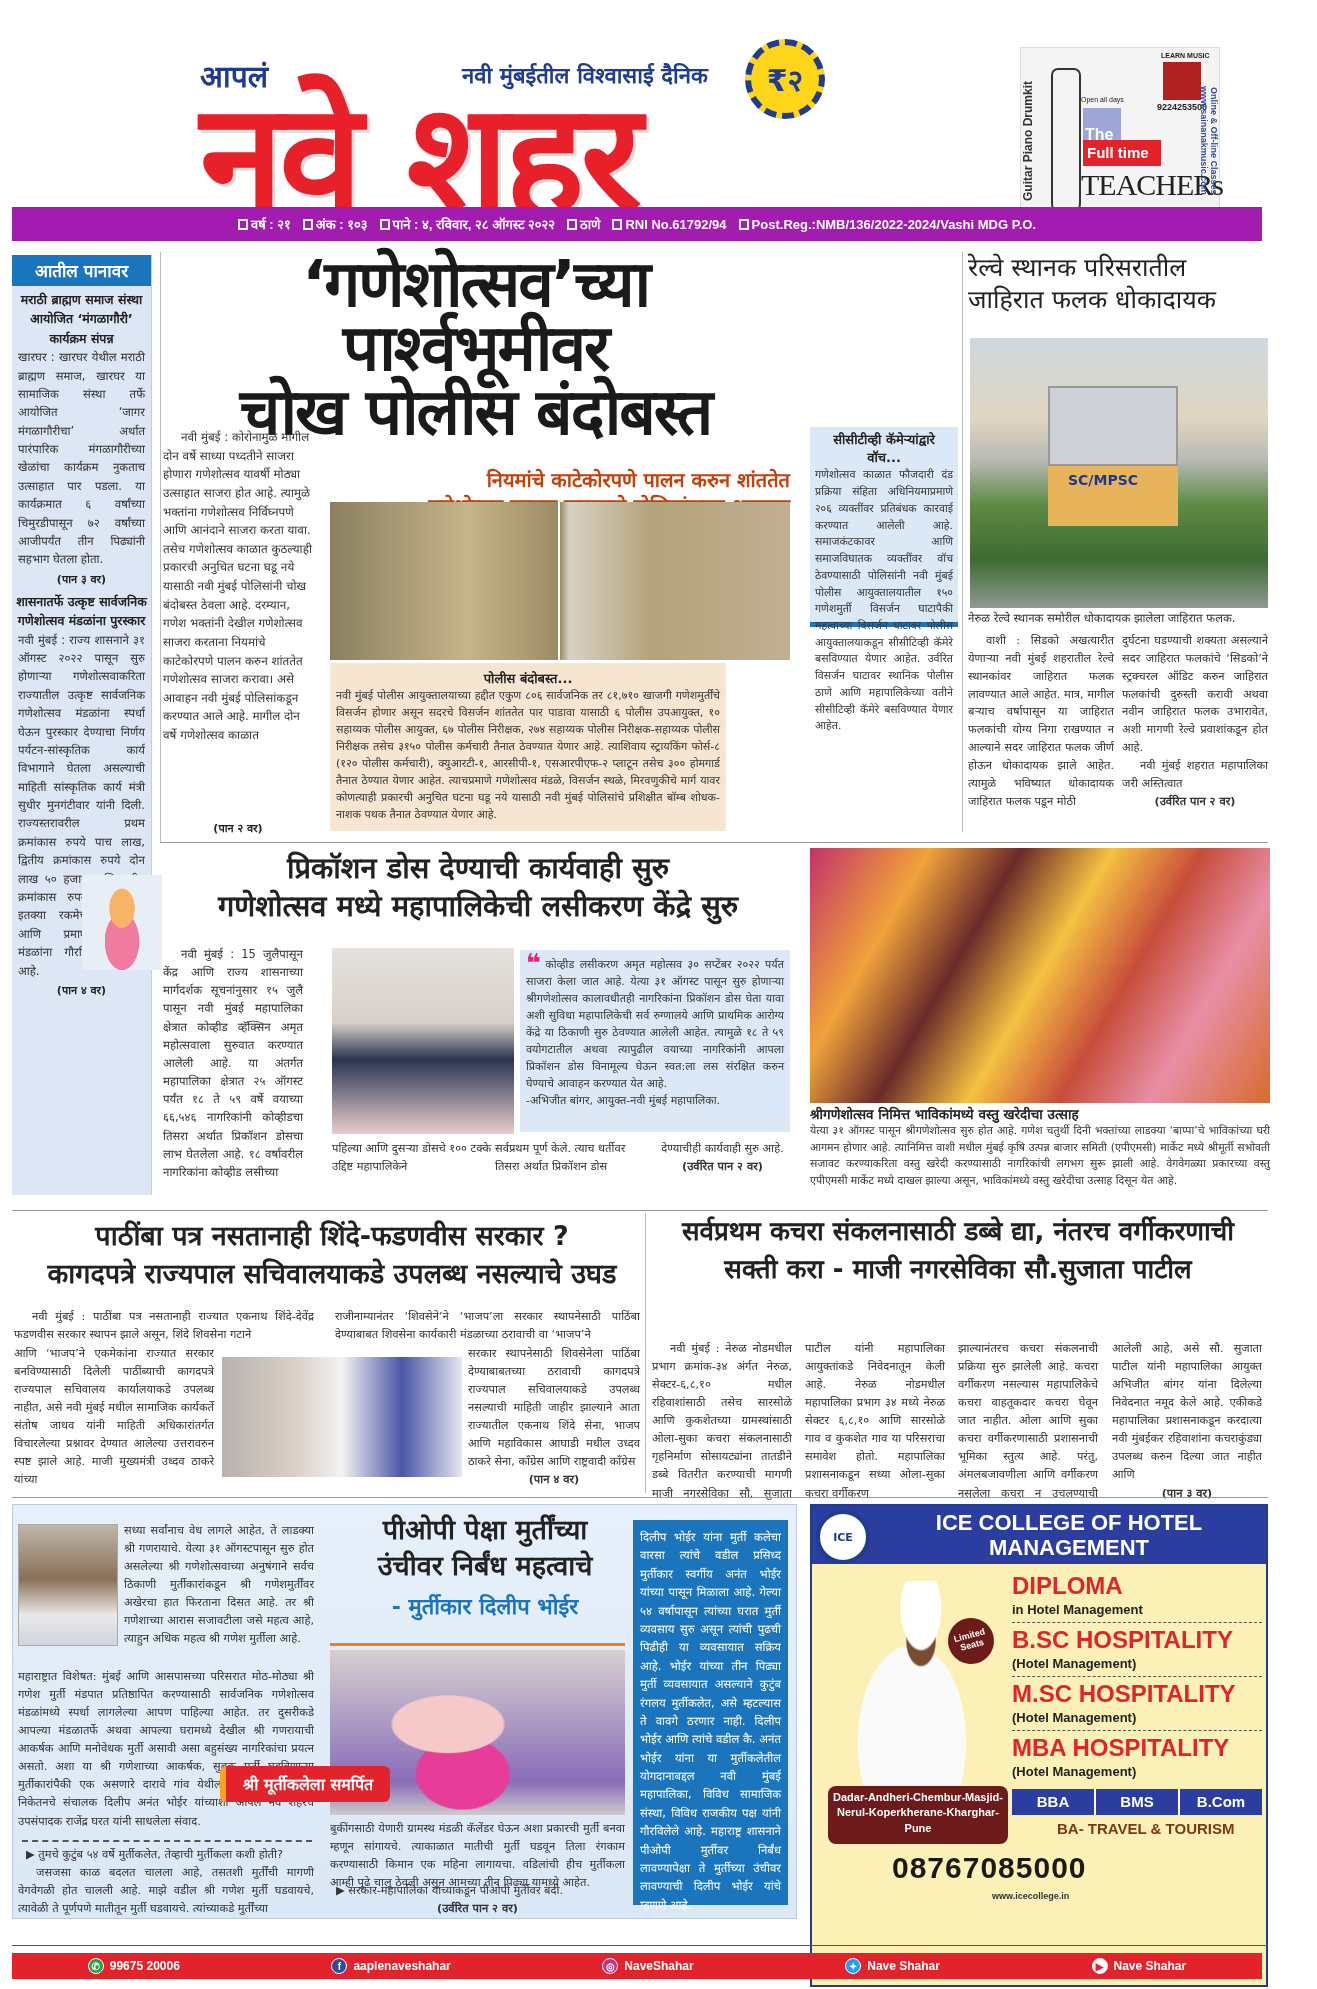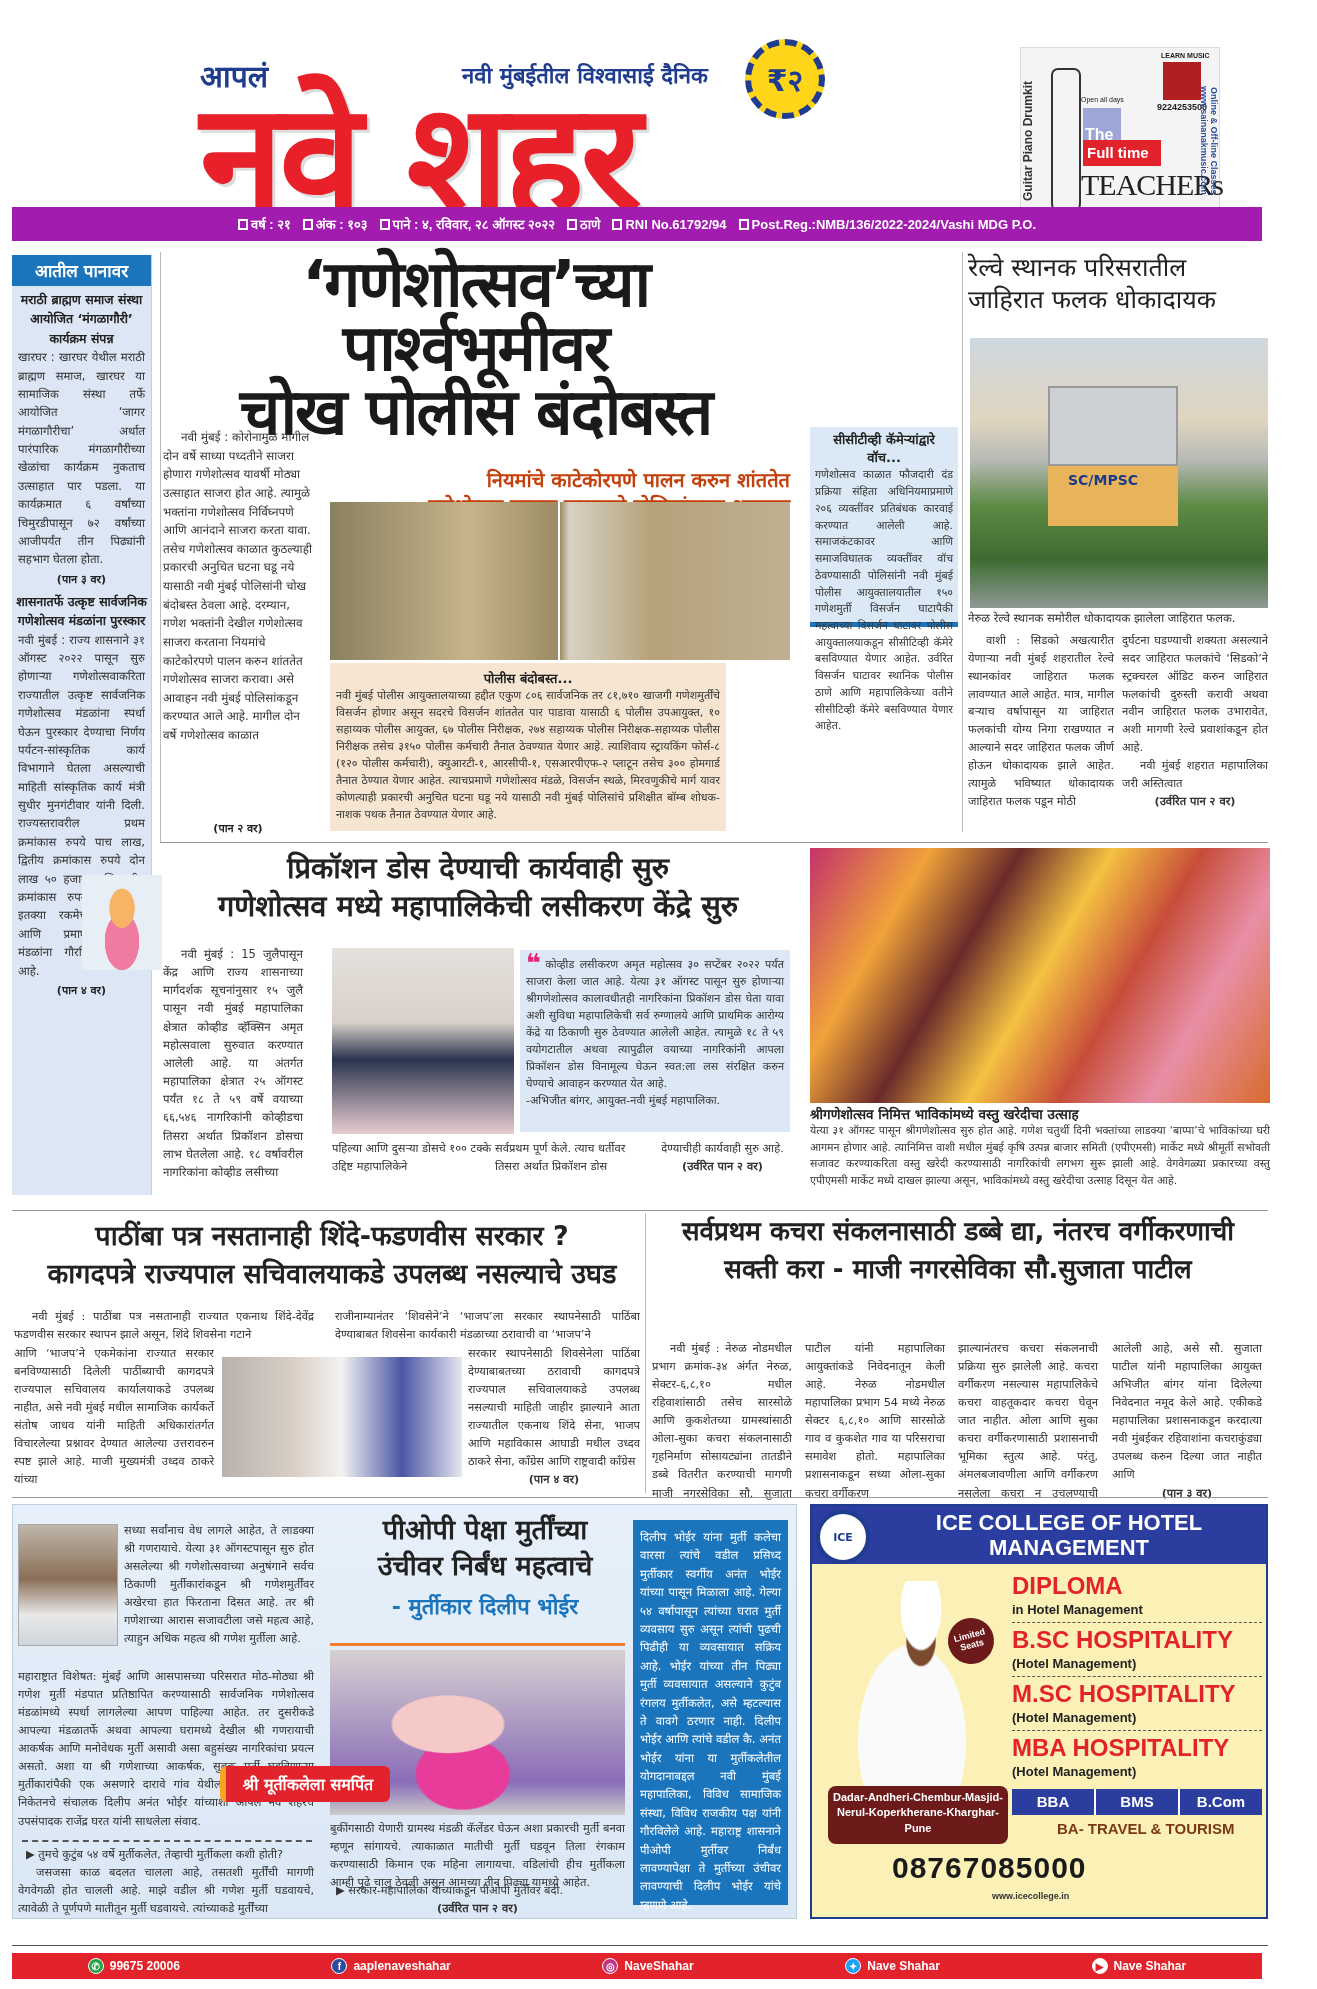"पाटील यांनी महापालिका आयुक्तांकडे" div.abs { text: 54 -> ३४ }
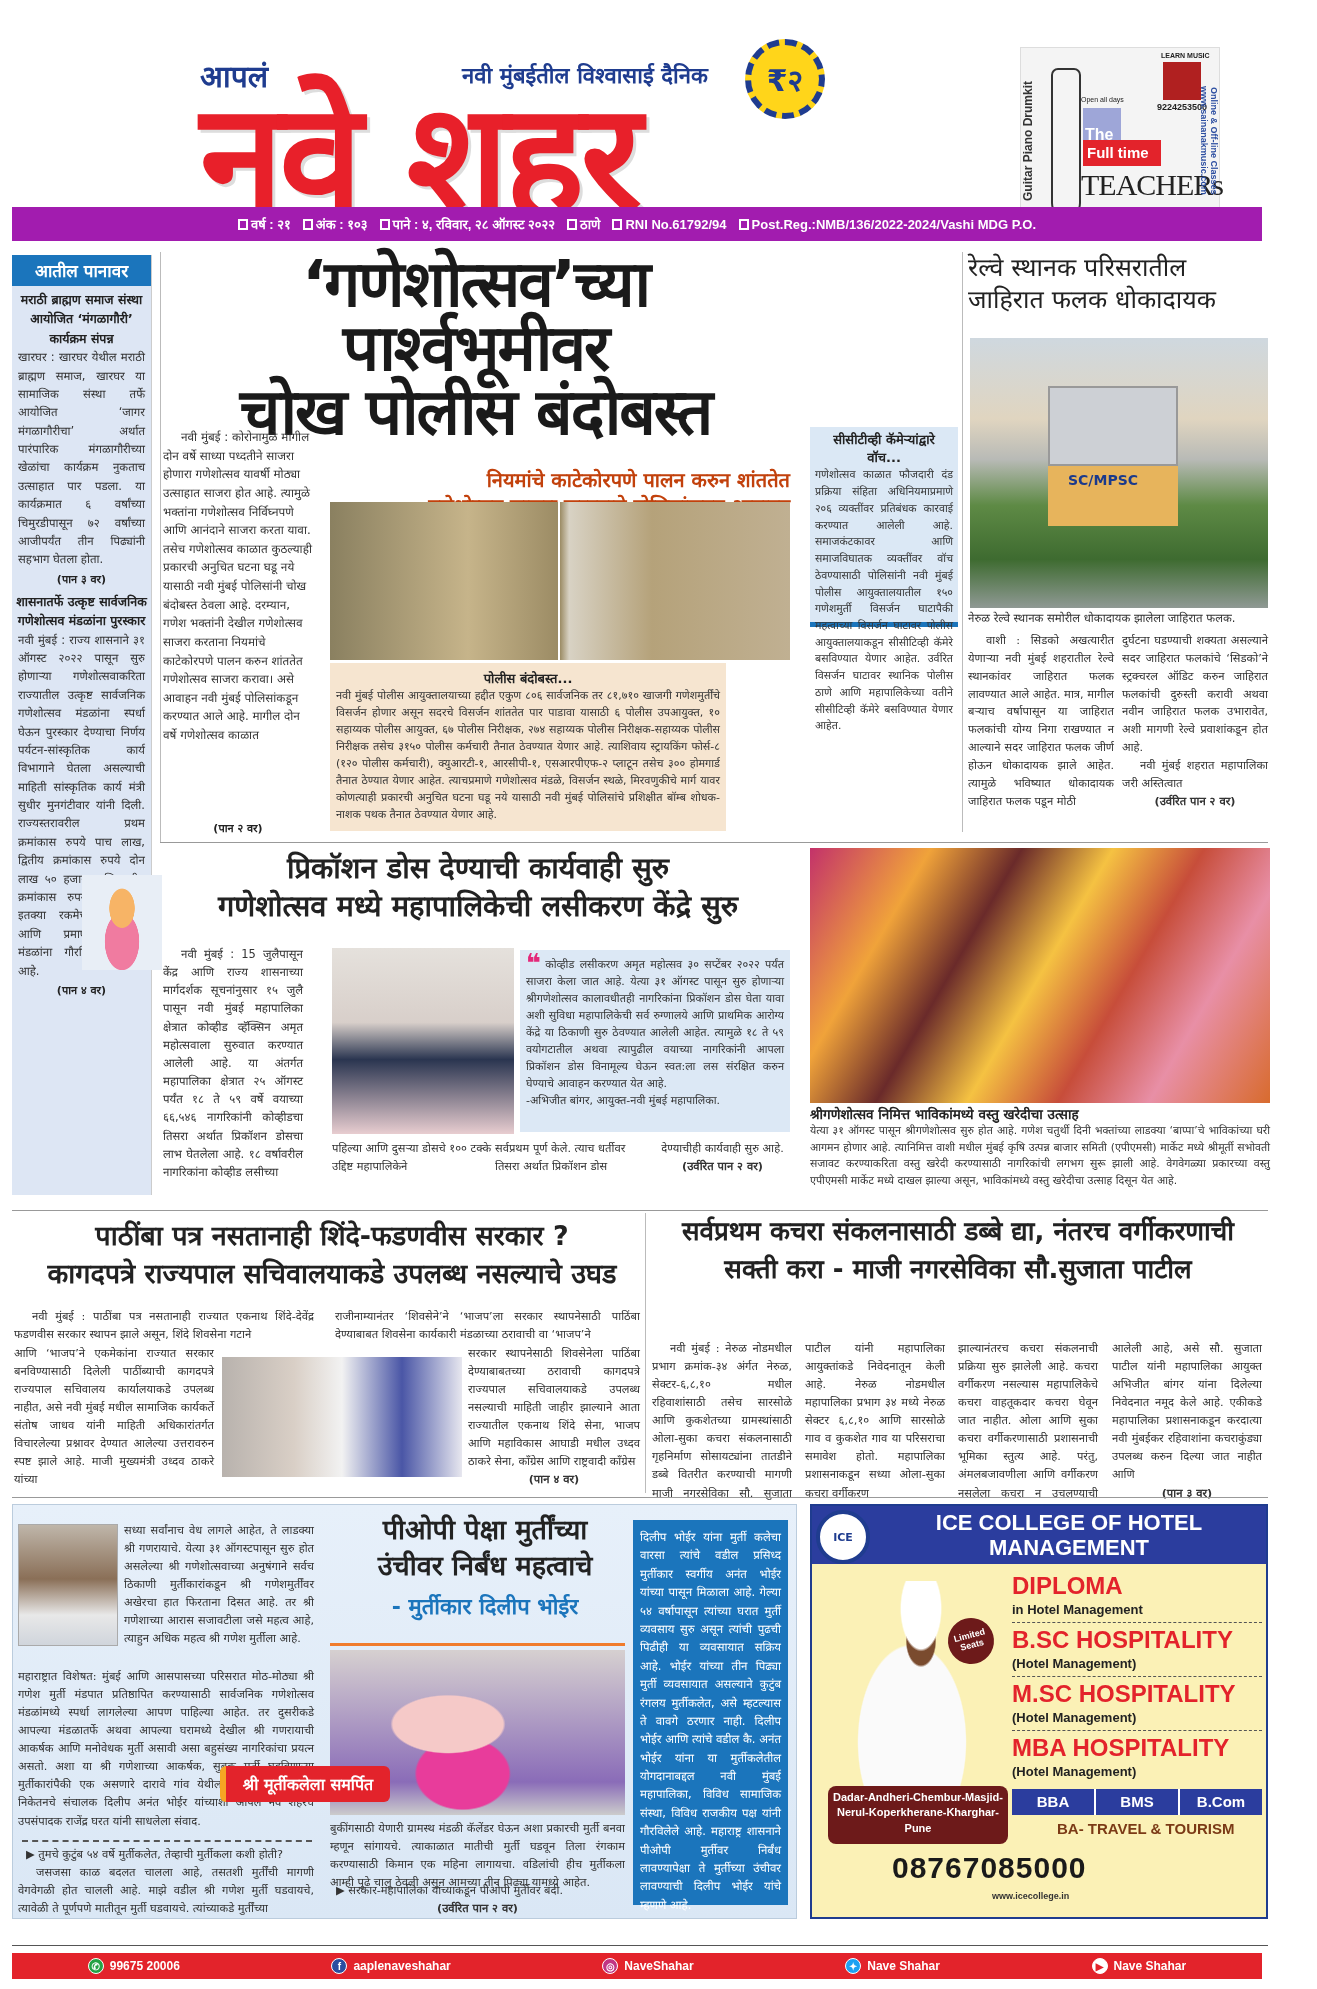"ICE COLLEGE OF HOTEL MANAGEMENT" .ice { height: 415px -> 483px }
